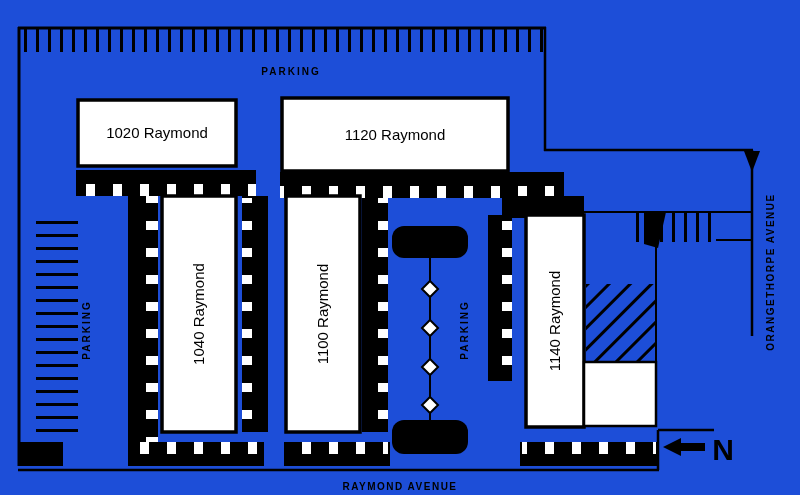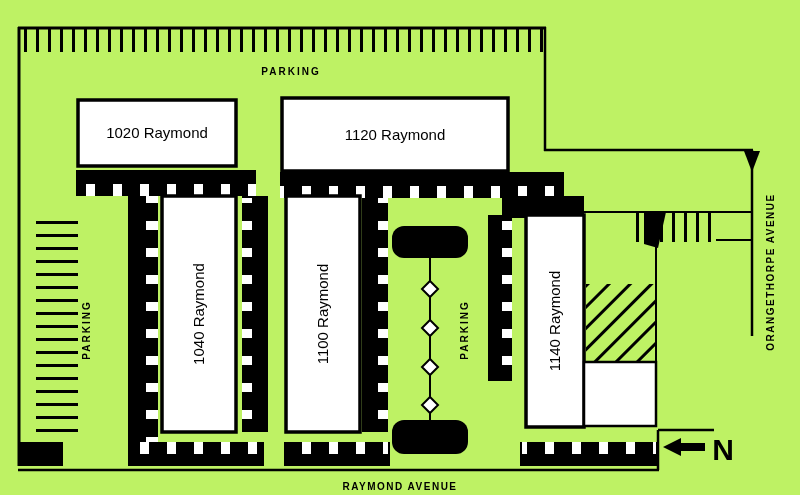"PARKING" .canvas { background: #bef264 -> #1d4ed8 }
